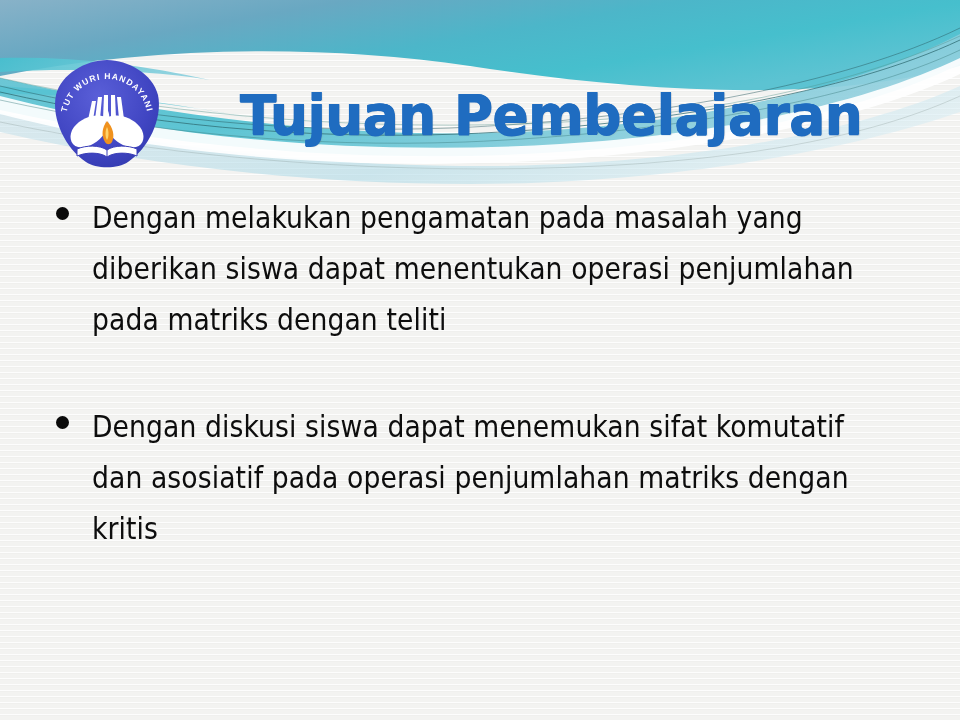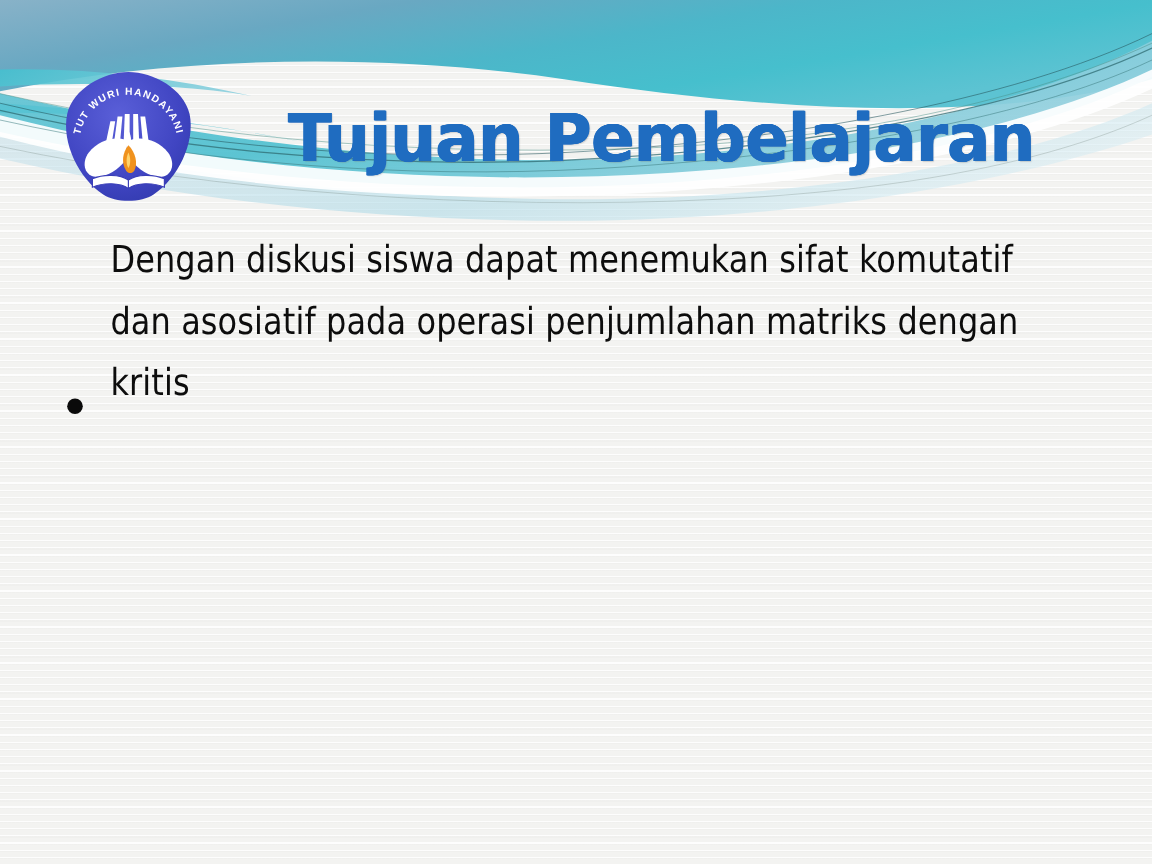"Dengan melakukan pengamatan pada masalah" div.bullet-row { html: none -> <div> <span></span> <div>Dengan melakukan pengamatan pada masalah yang diberikan siswa dapat menentukan operasi penjumlahan pada matriks dengan teliti</div> </div> }
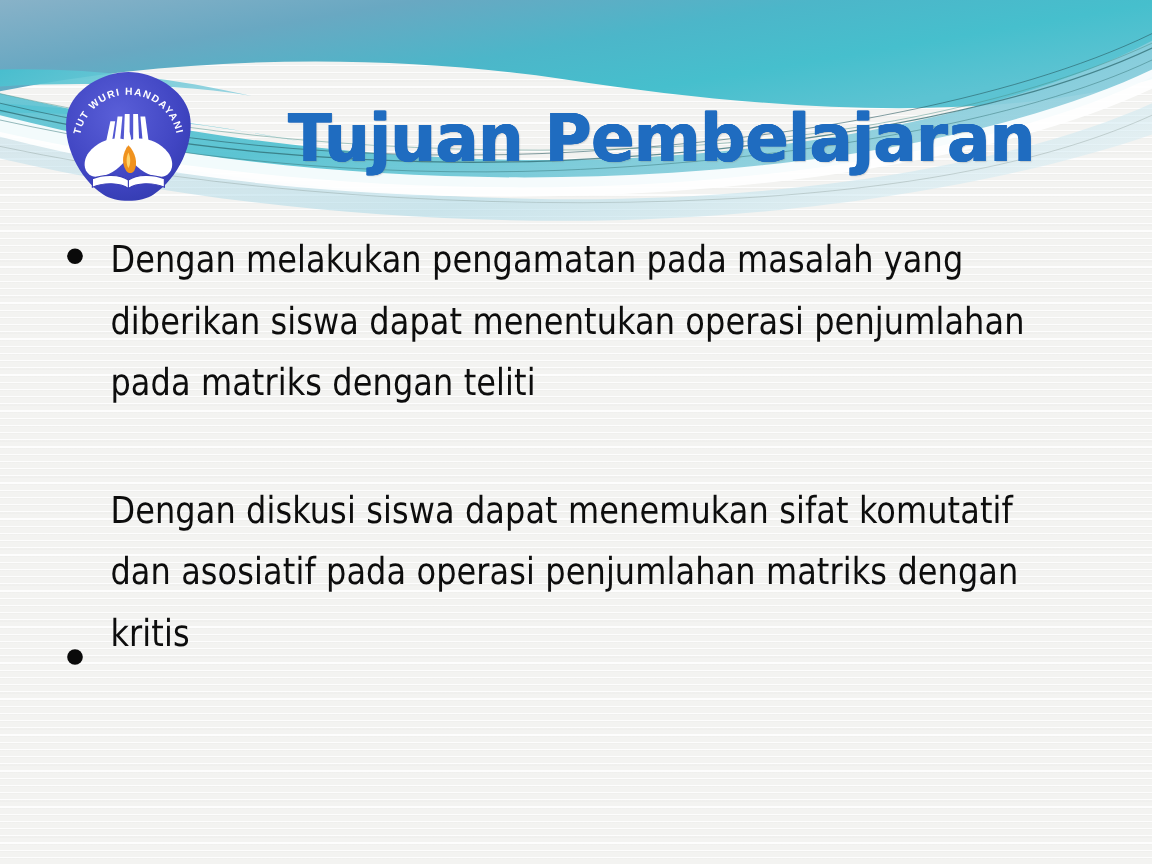"Dengan diskusi siswa dapat menemukan" .bullet-row:last-child { align-items: flex-end -> none }
